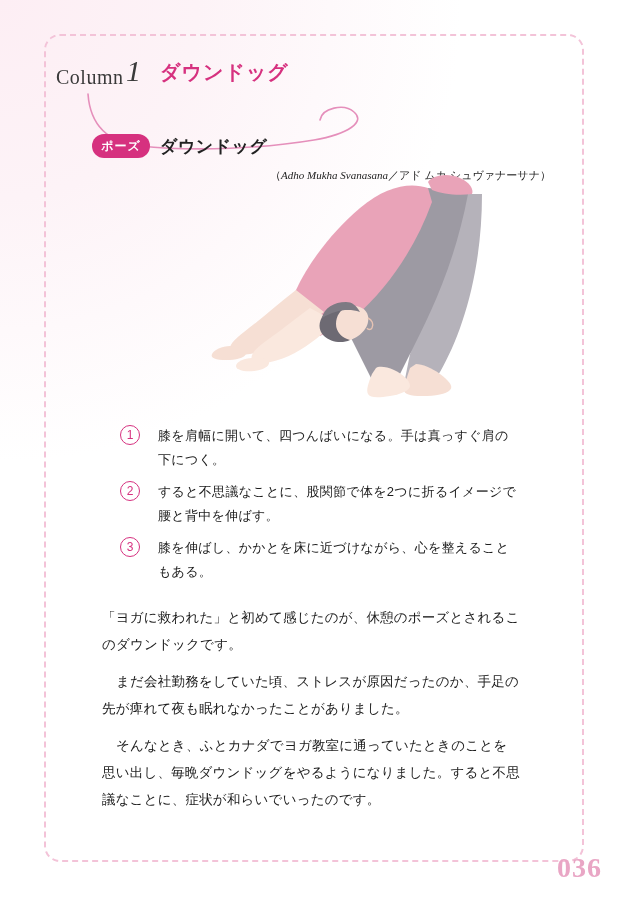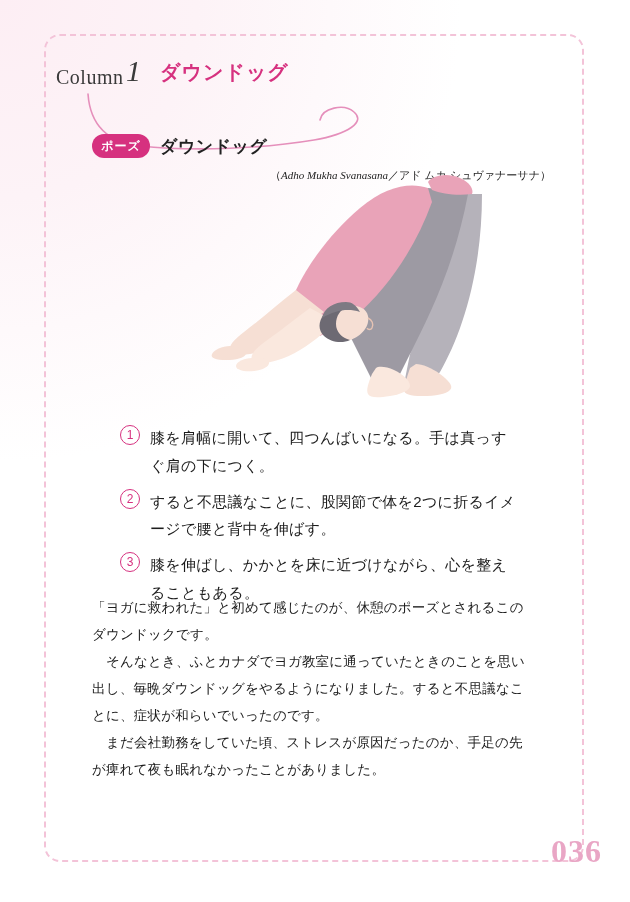"膝を肩幅に開いて、四つんばいになる。手は真っすぐ肩の下につく。" .step-text { font-size: 15px -> 13px; margin-left: 30px -> 38px }
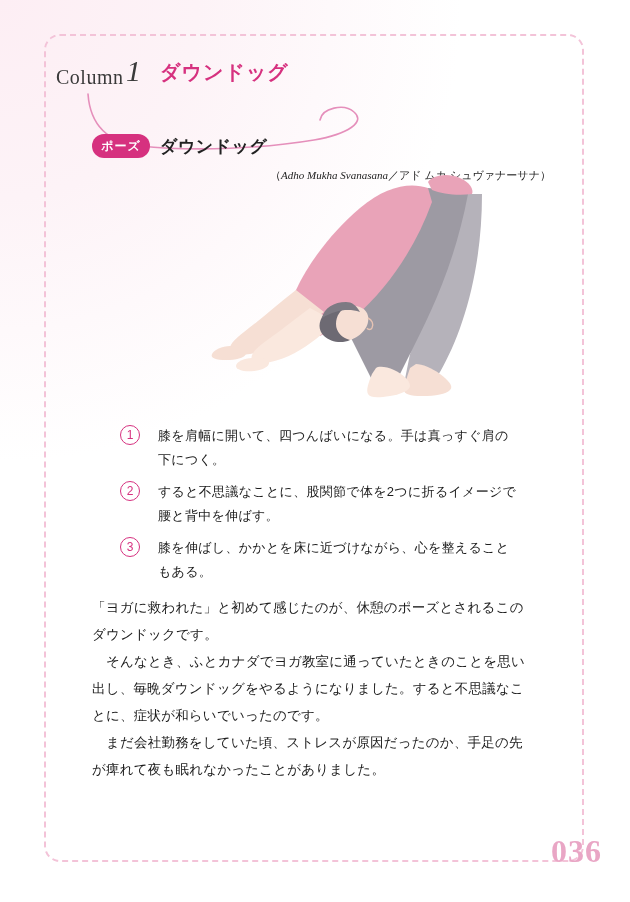"「ヨガに救われた」と初めて感じたのが、休憩のポーズとされるこのダウンドックです。" .body-text p { margin: 0 -> 10px }
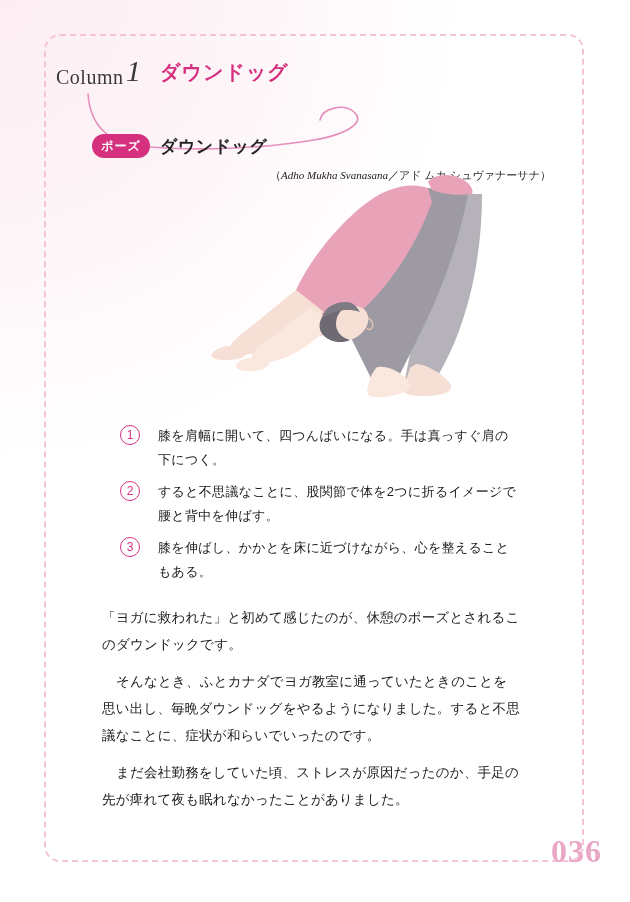"そんなとき、ふとカナダでヨガ教室に通っていたときのことを思い出し、毎晩ダウンドッ" p.indent { order: before "まだ会社勤務をしていた頃、ストレスが原因だったのか、手足の先が痺れて夜も眠れなか" -> after "まだ会社勤務をしていた頃、ストレスが原因だったのか、手足の先が痺れて夜も眠れなか" }
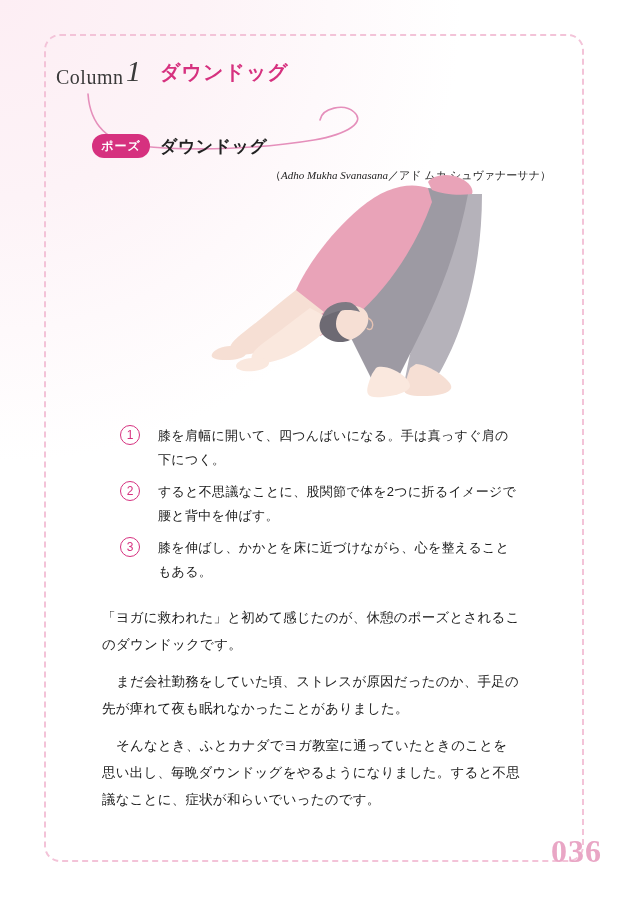"036" .page-num { bottom: 32px -> 18px; font-size: 32px -> 28px }
